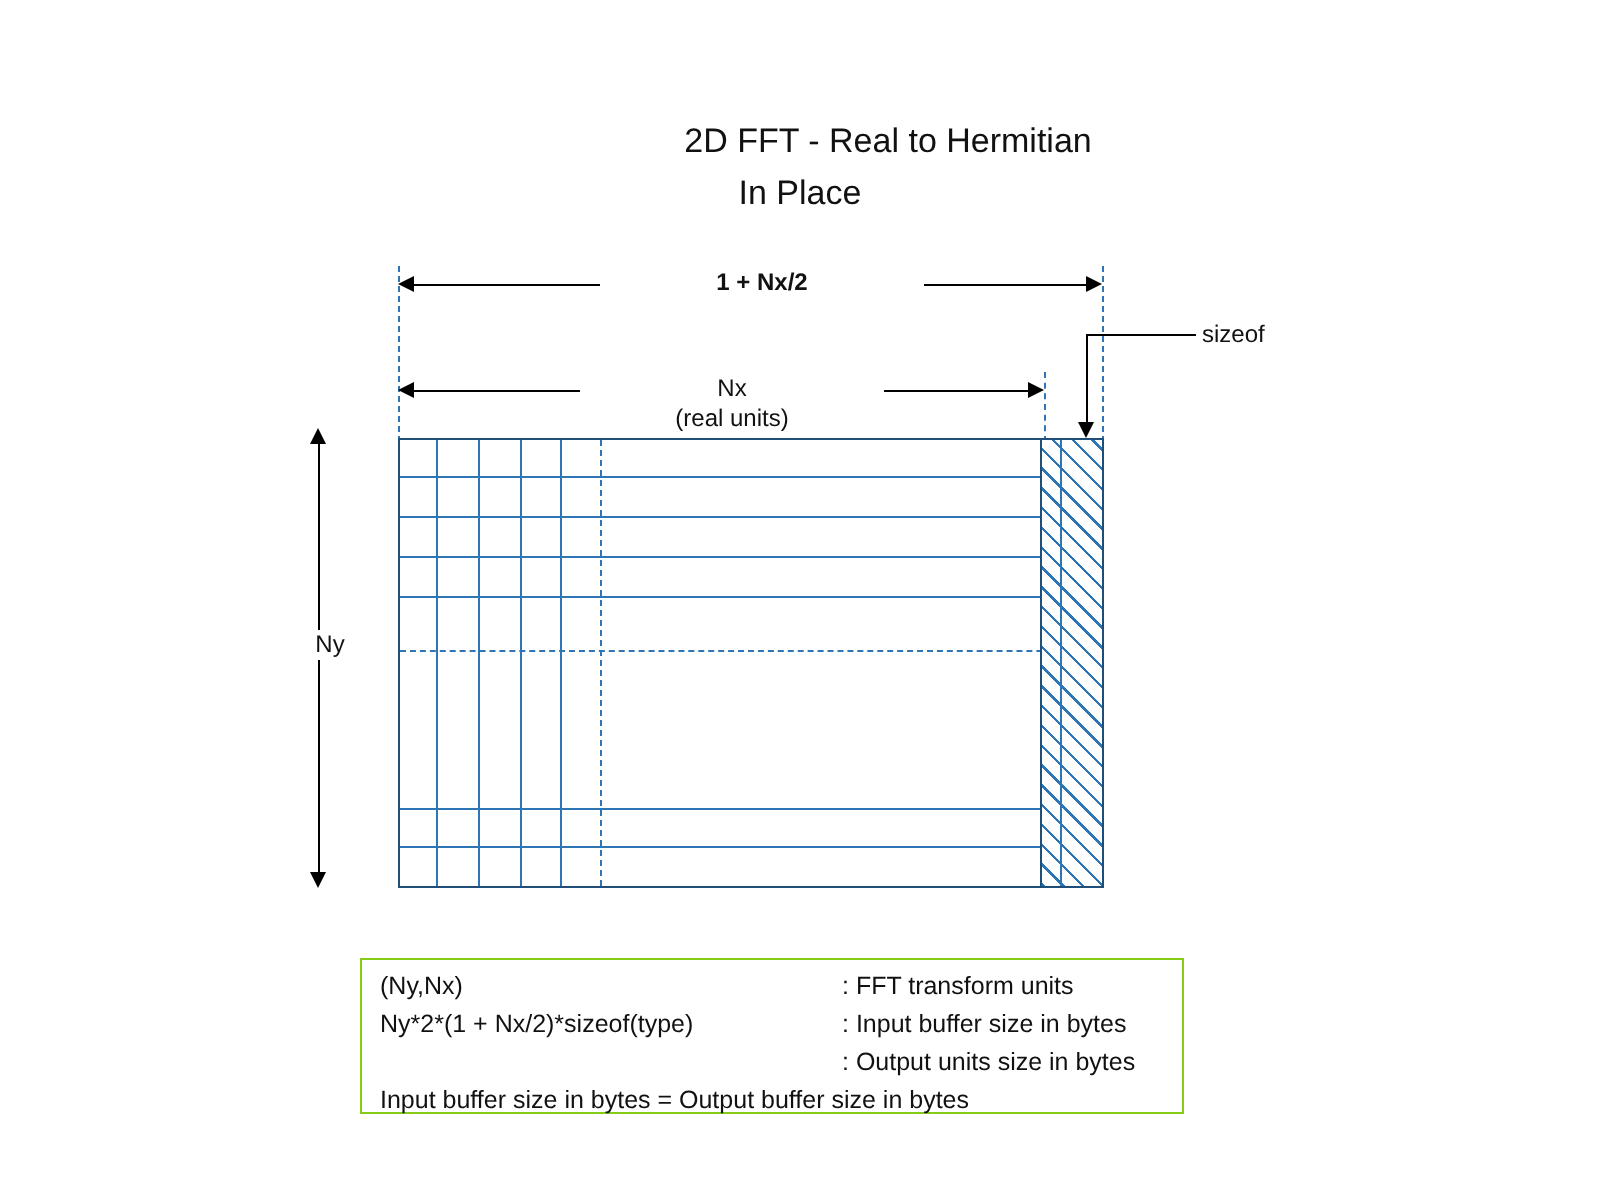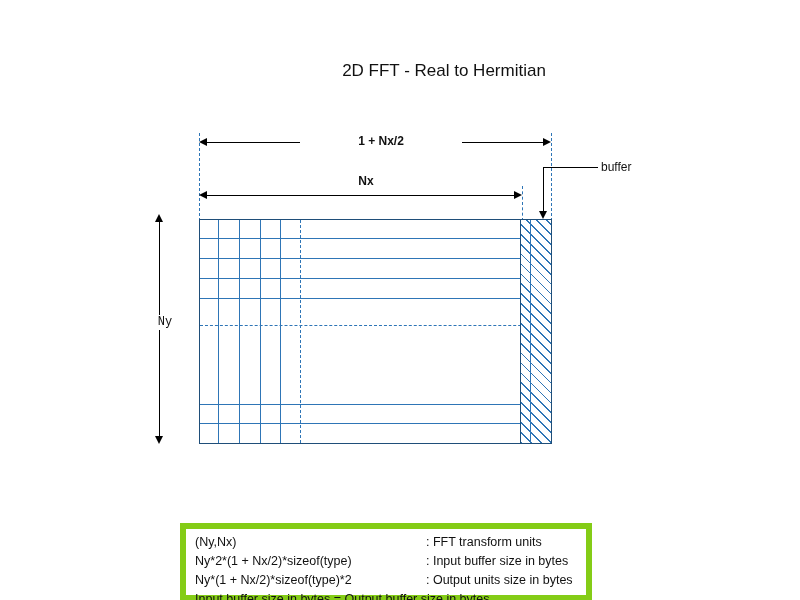"In Place" div.title { html: none -> <div>In Place</div> }
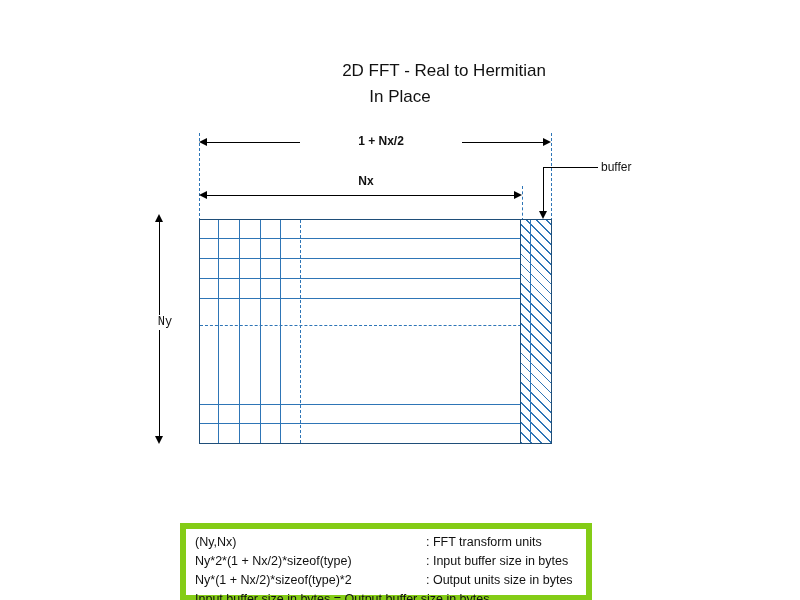"buffer" div { text: buffer -> sizeof }
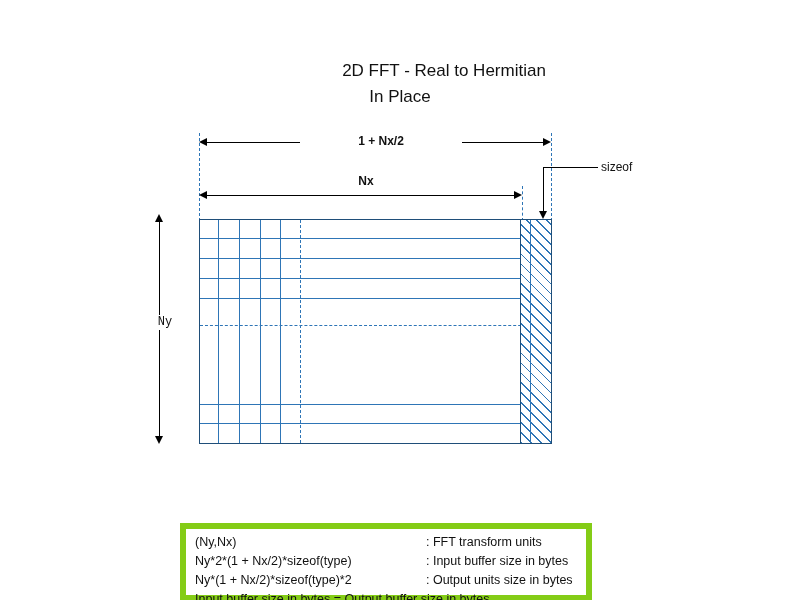"Nx" div.dim-label { font-weight: bold -> none; top: 174px -> 187px }
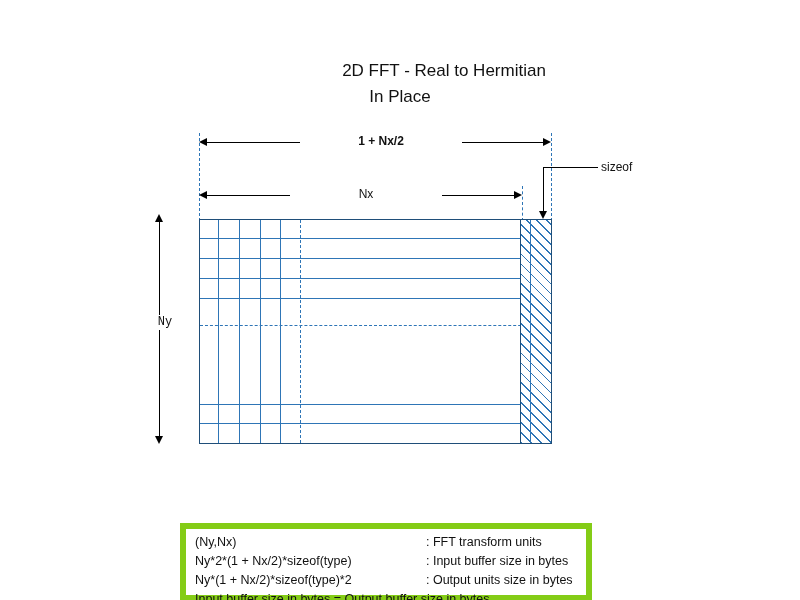"(real units)" div { html: none -> <div>(real units)</div> }
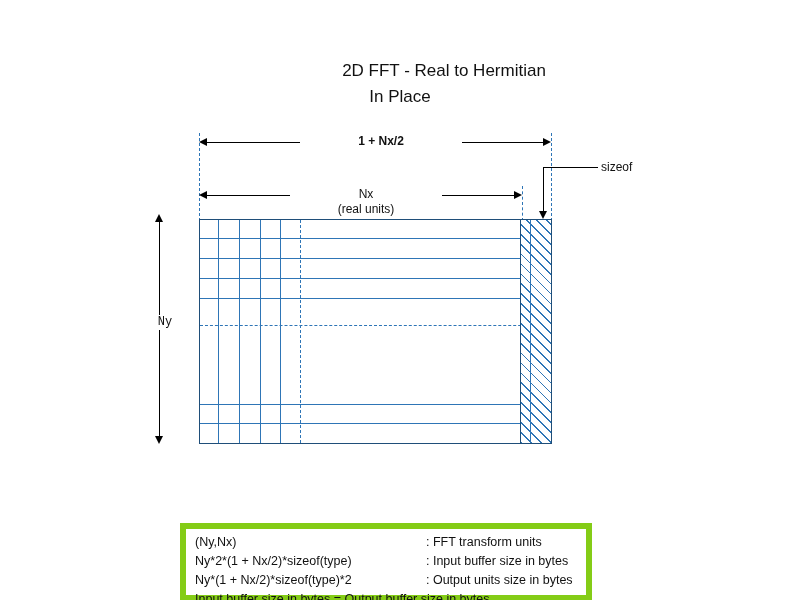"Ny" div.dim-label { font-family: Liberation Mono, monospace -> none }
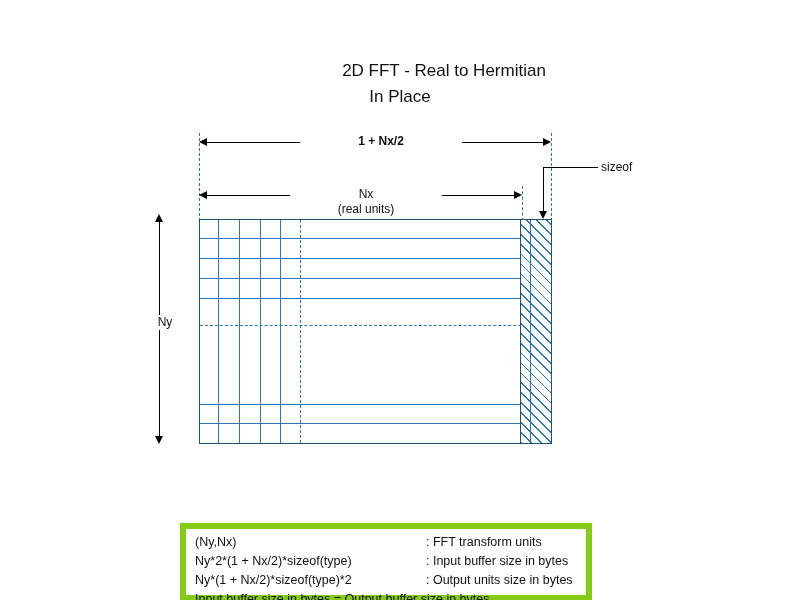"(Ny,Nx)" #legend-box { border: 6px solid #84cc16 -> 1px solid #84cc16; margin-top: 44px -> none }
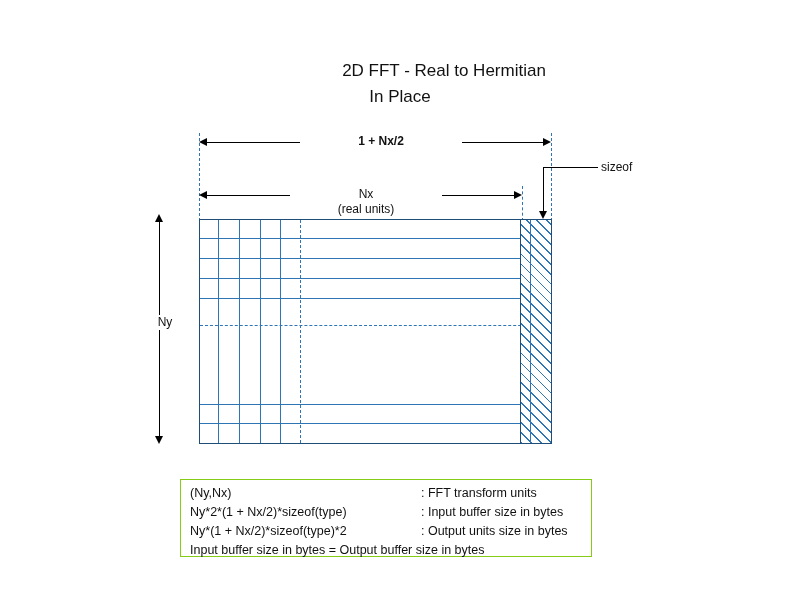"Ny*(1 + Nx/2)*sizeof(type)*2" span.legend-left { html: <span>Ny*(1 + Nx/2)*sizeof(type)*2</span> -> none }
